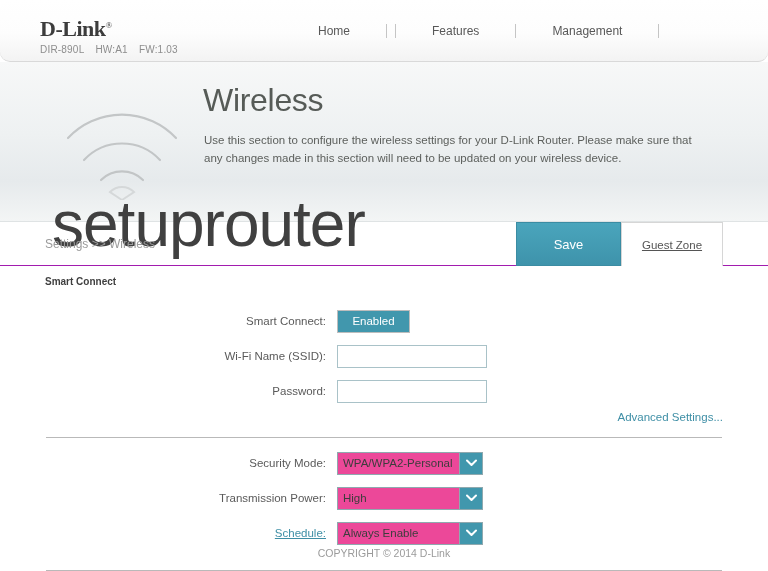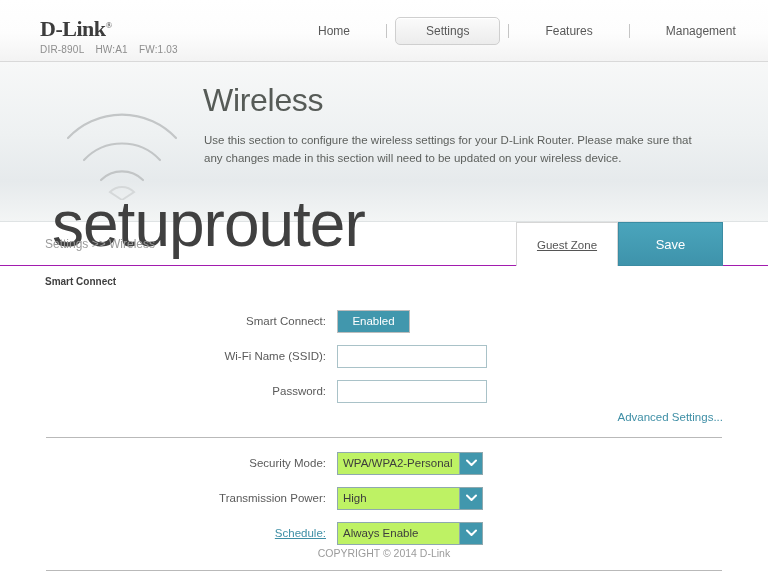"D-Link®" #header { border-radius: none -> 10px }
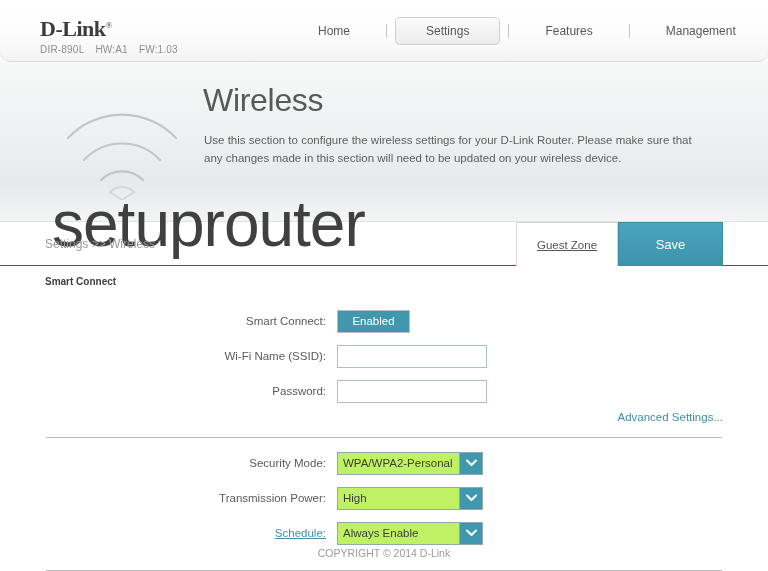"Settings" div.nav-item { html: <div>Settings</div> -> none }
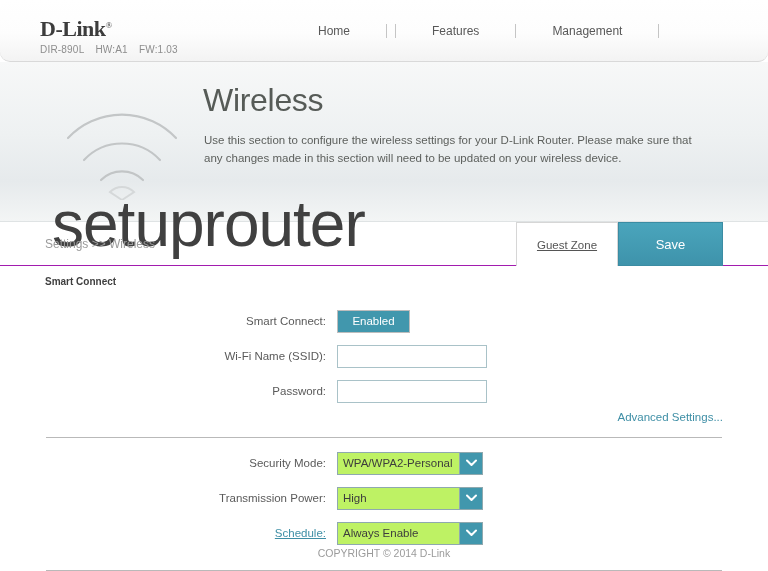"Guest Zone" div { order: before "Save" -> after "Save" }
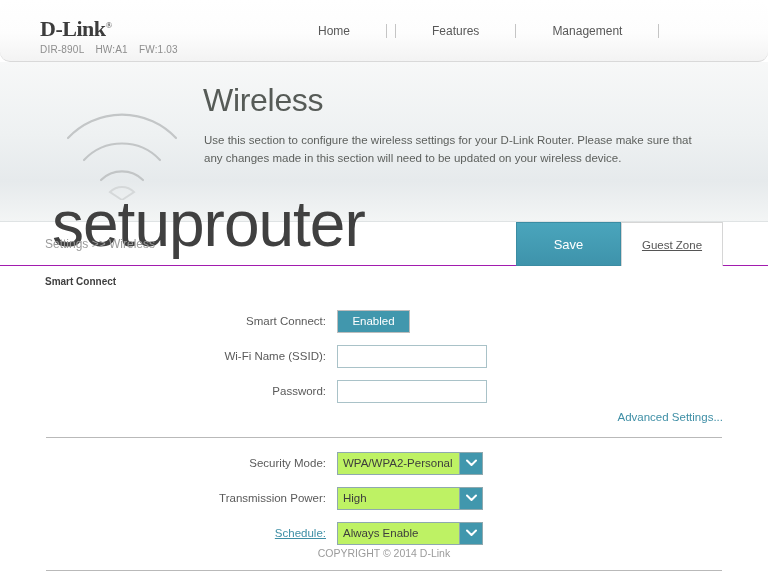"WPA/WPA2-Personal" .selectbox { background: #bef264 -> #ec4899 }
